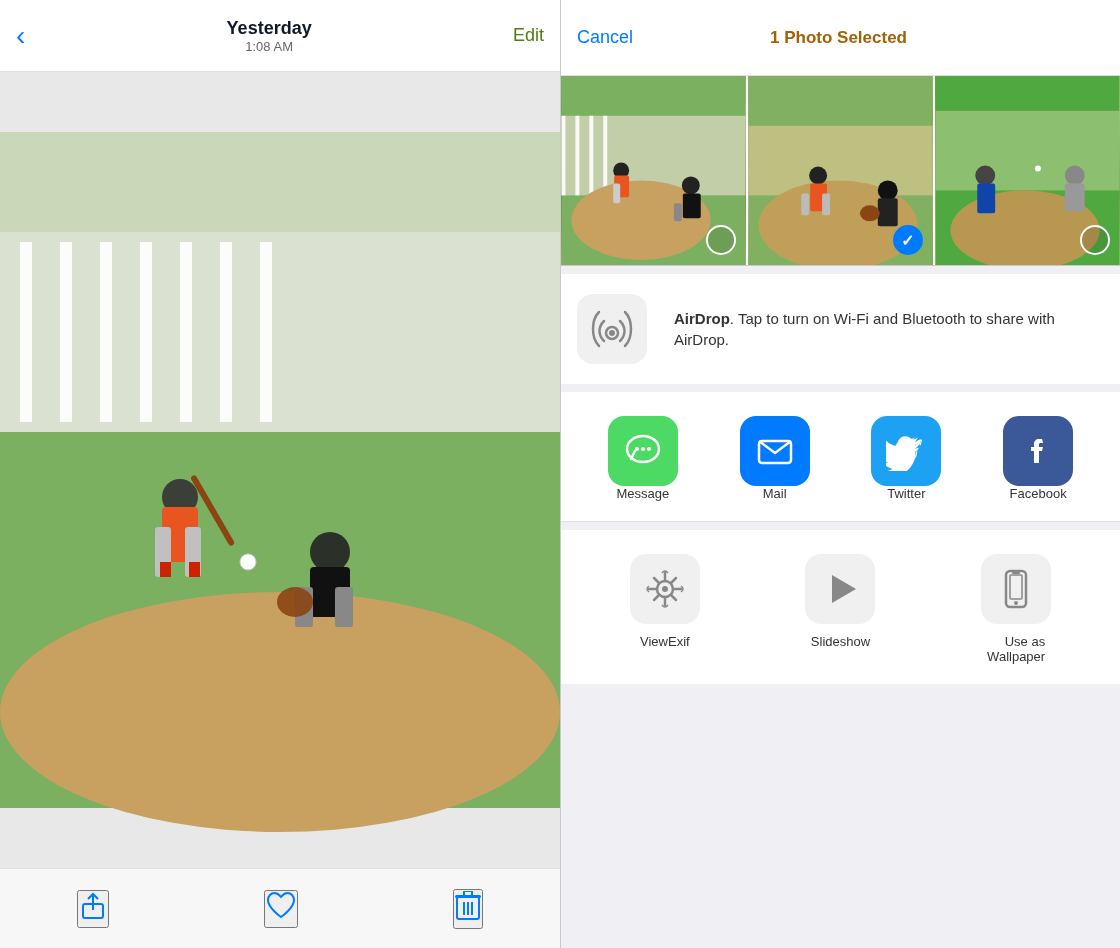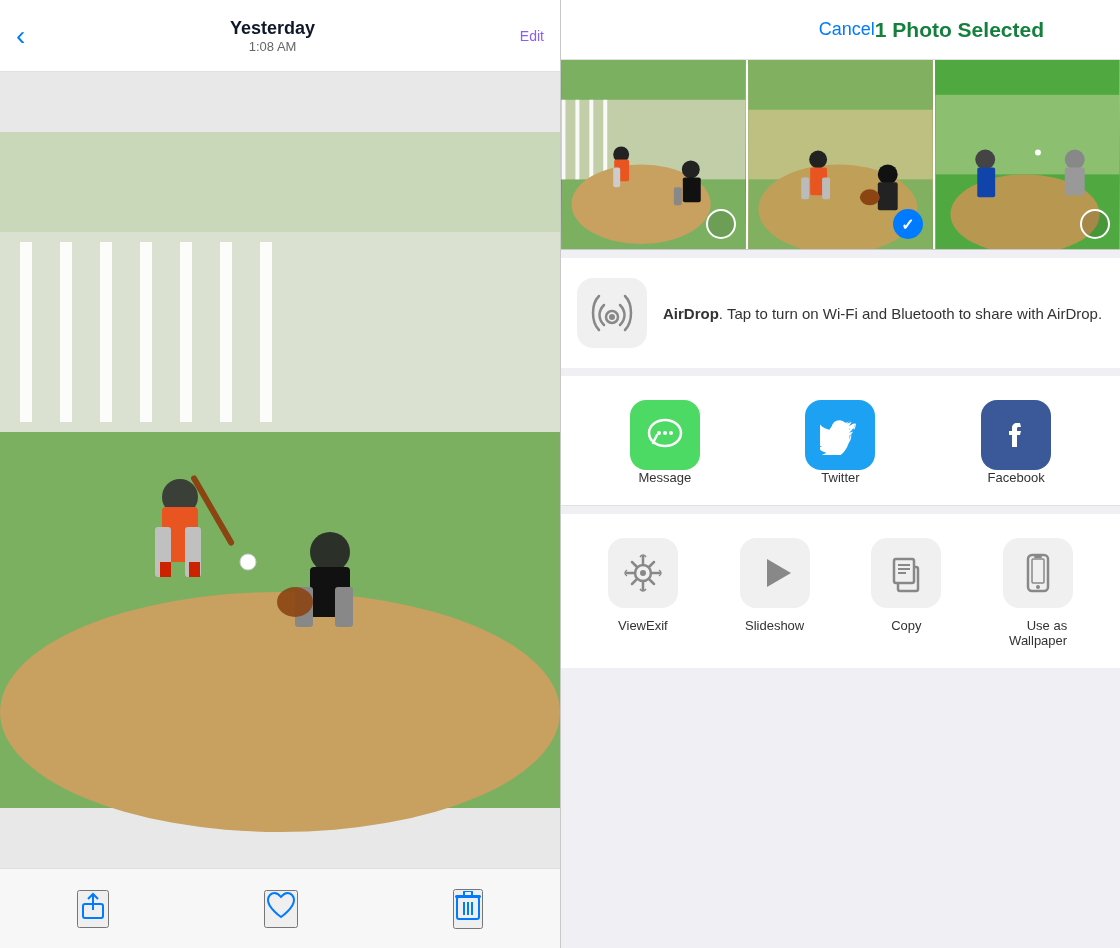"Edit" .edit-btn { color: #8b5cf6 -> #4d7c0f; font-size: 14px -> 18px }
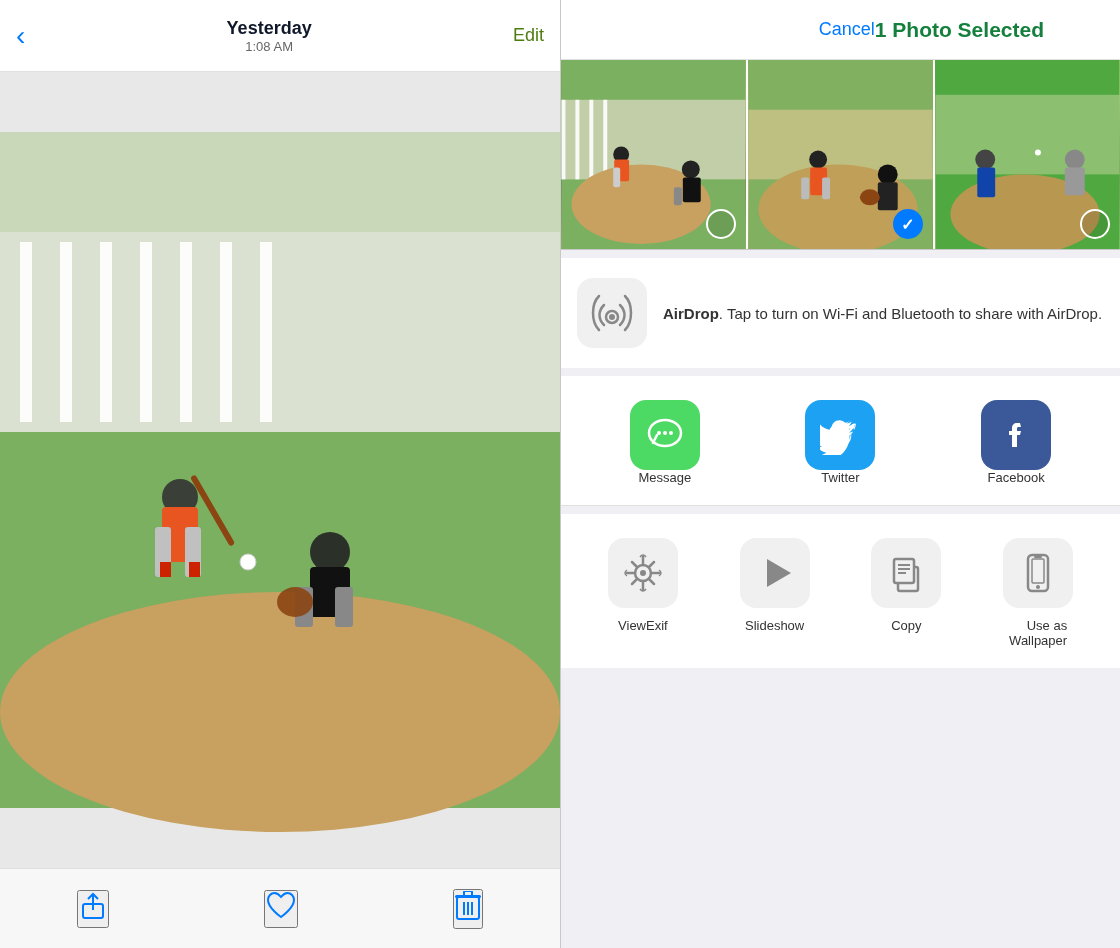"Cancel" .right-header { height: 60px -> 76px; justify-content: flex-end -> space-between }
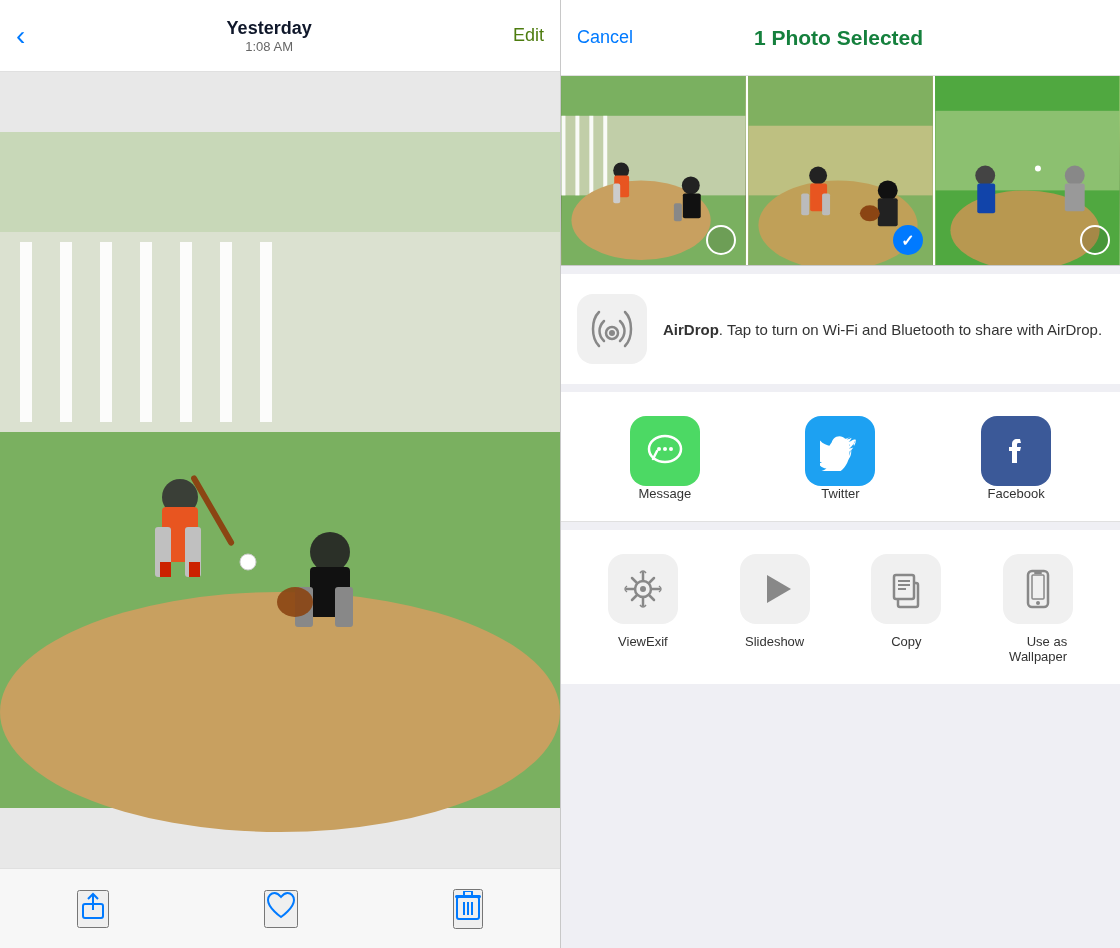"1 Photo Selected" .photo-selected-title { color: #15803d -> #a16207; font-size: 21px -> 17px }
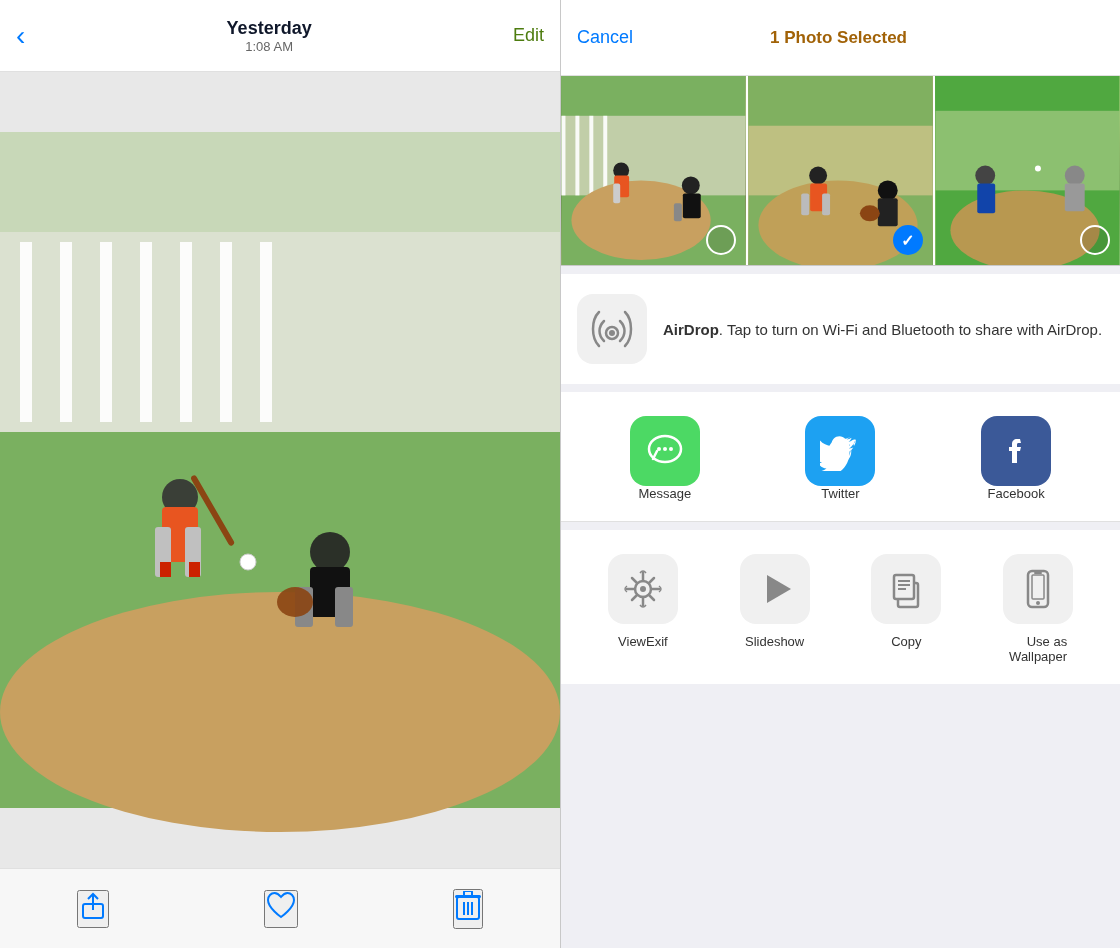"AirDrop. Tap to turn on" .airdrop-section { gap: 16px -> 27px }
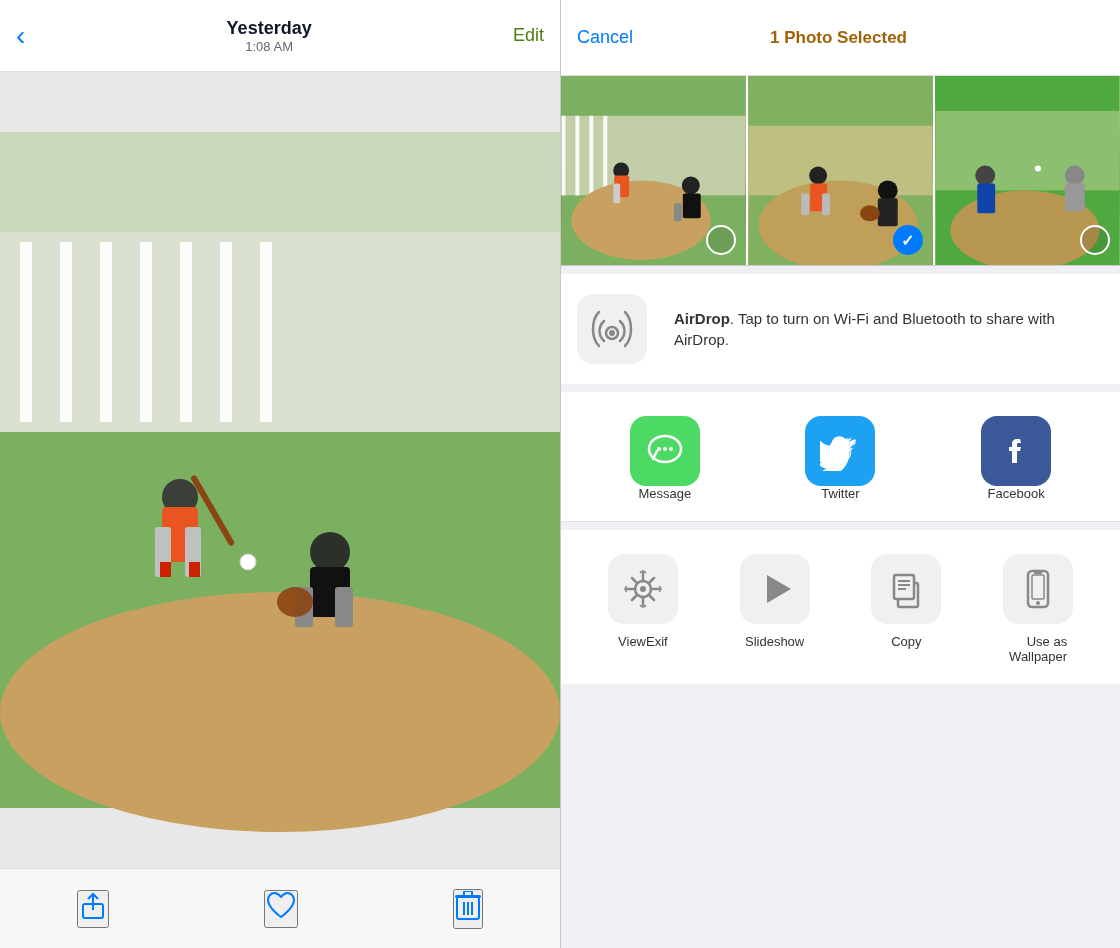"Mail" div.share-item { html: none -> <div> <div> <svg> <rect></rect> <polyline></polyline> </svg> </div> <span>Mail</span> </div> }
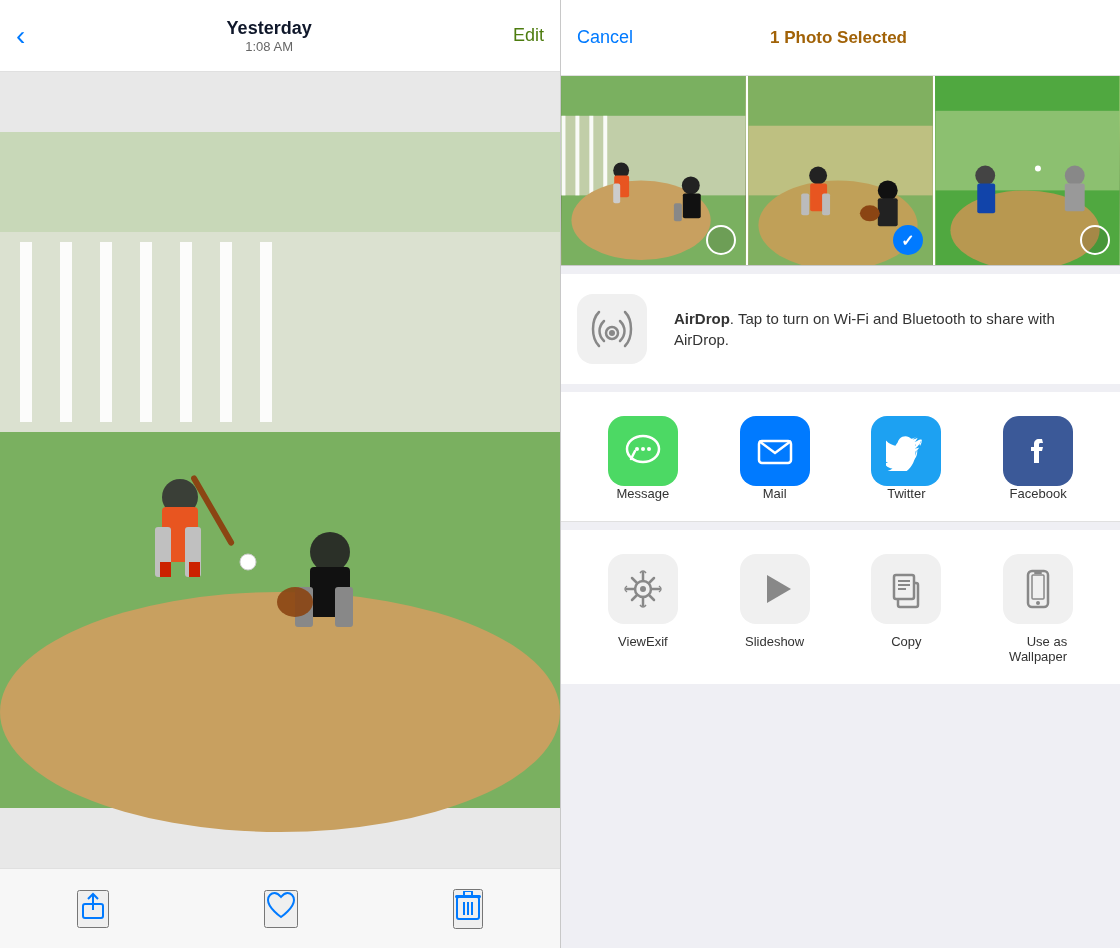"Copy" div.action-item { html: <div> <div> <svg> <rect></rect> <rect></rect> <line></line> <line></line> <line></line> </svg> </div> <span>Copy</span> </div> -> none }
